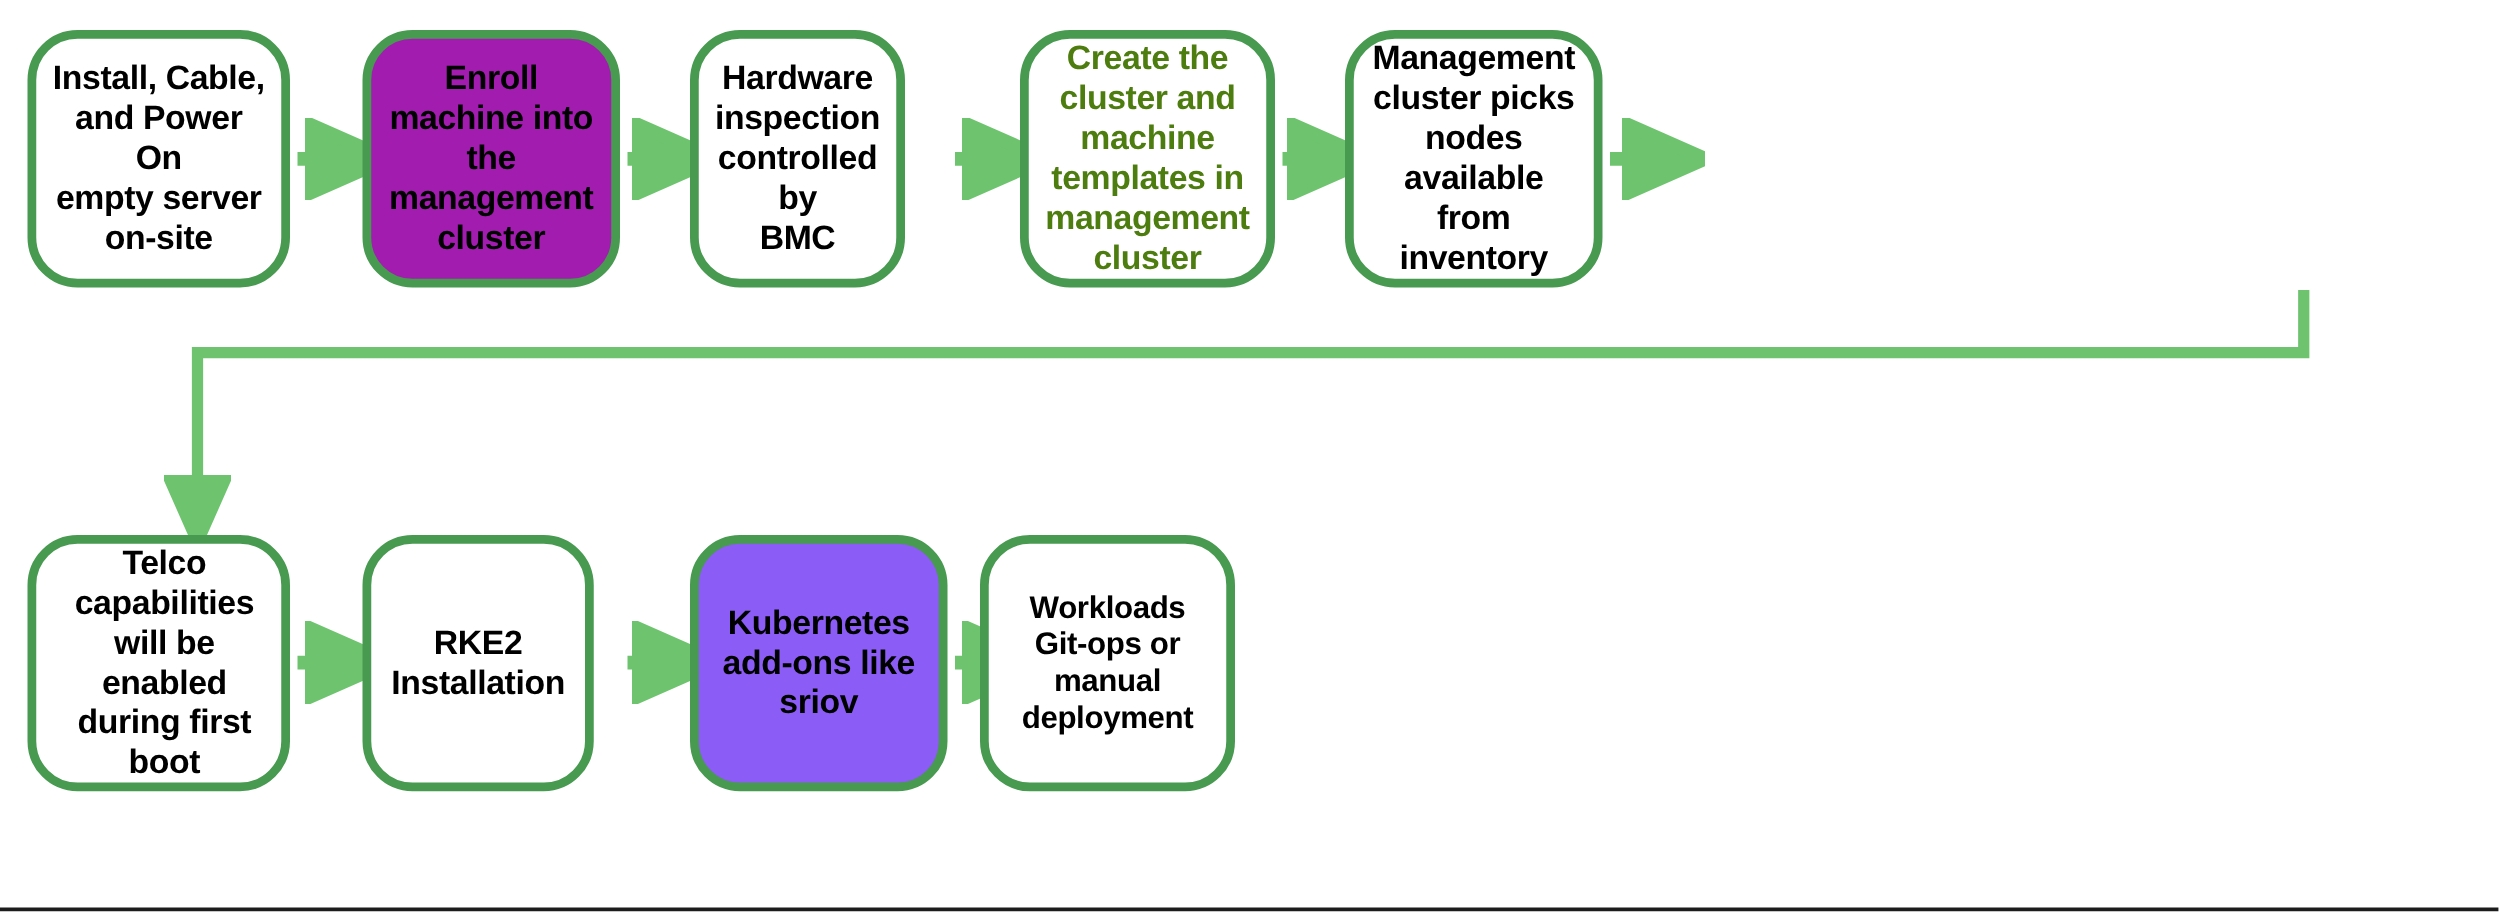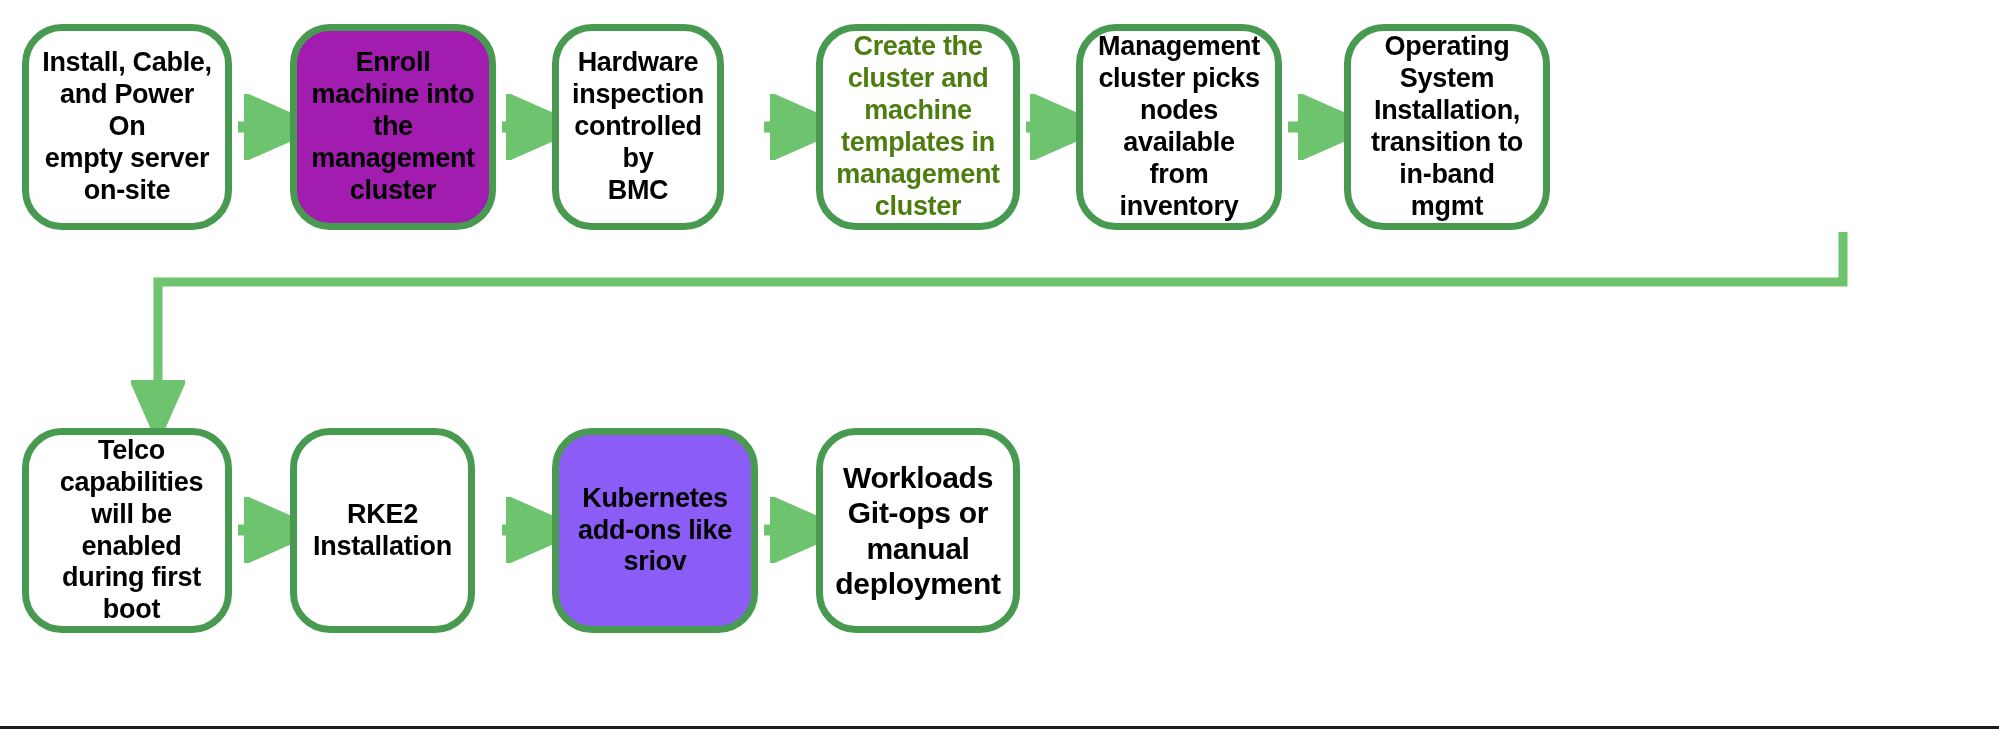"Operating" div.node { html: <div>Operating System Installation, transition to in-band mgmt</div> -> none }
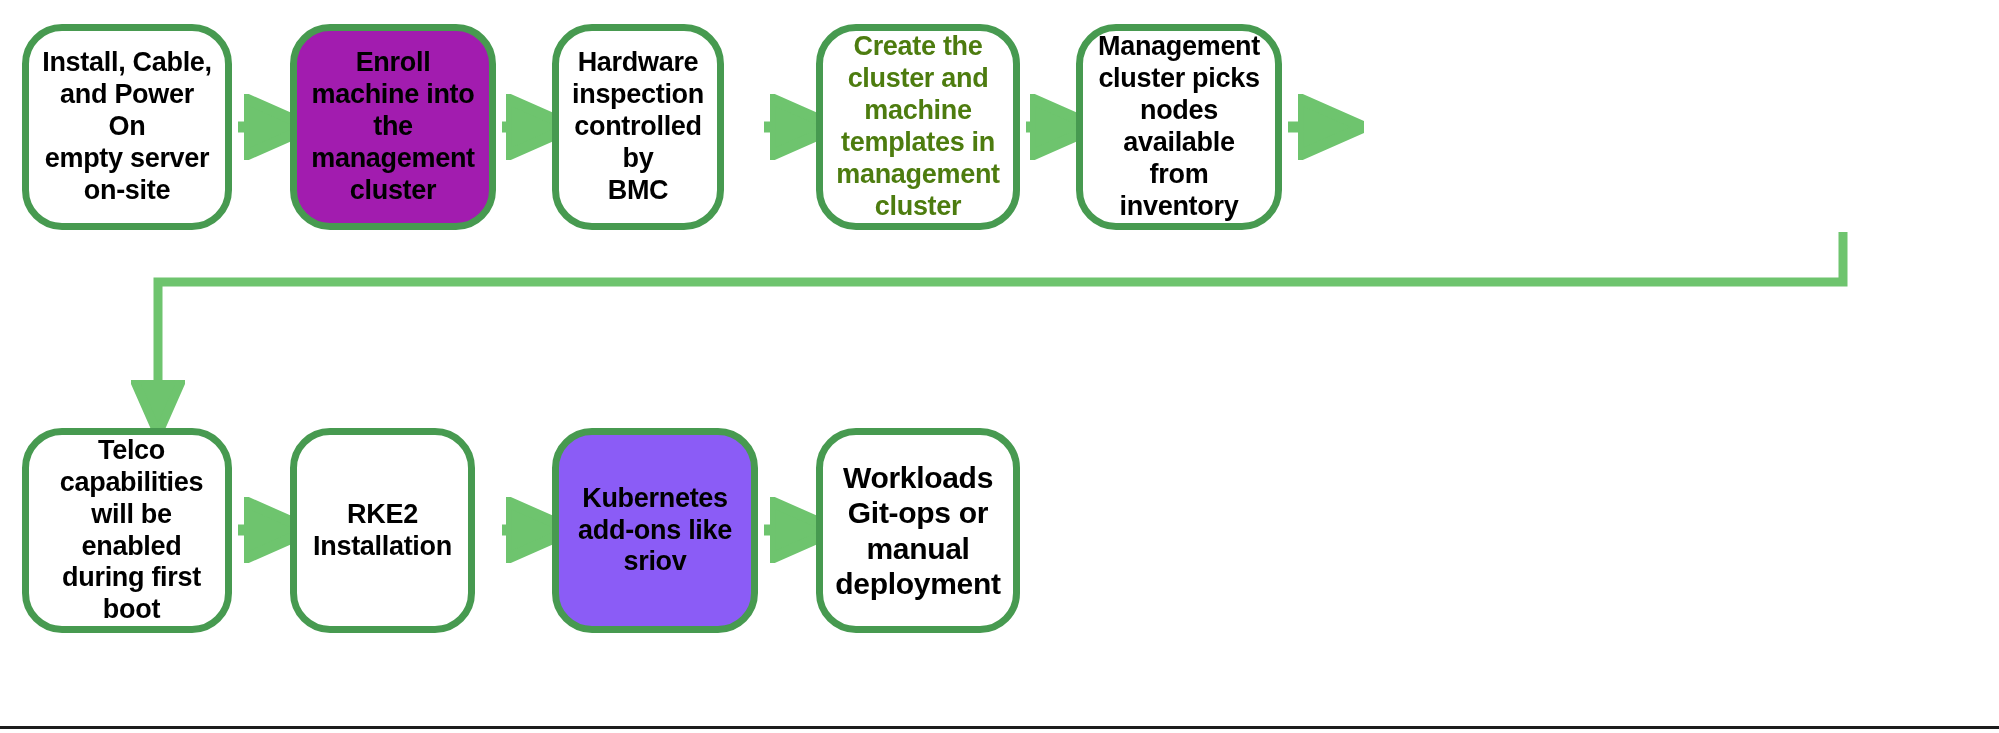"Workloads" div.node { font-size: 30px -> 25px; left: 816px -> 784px }
